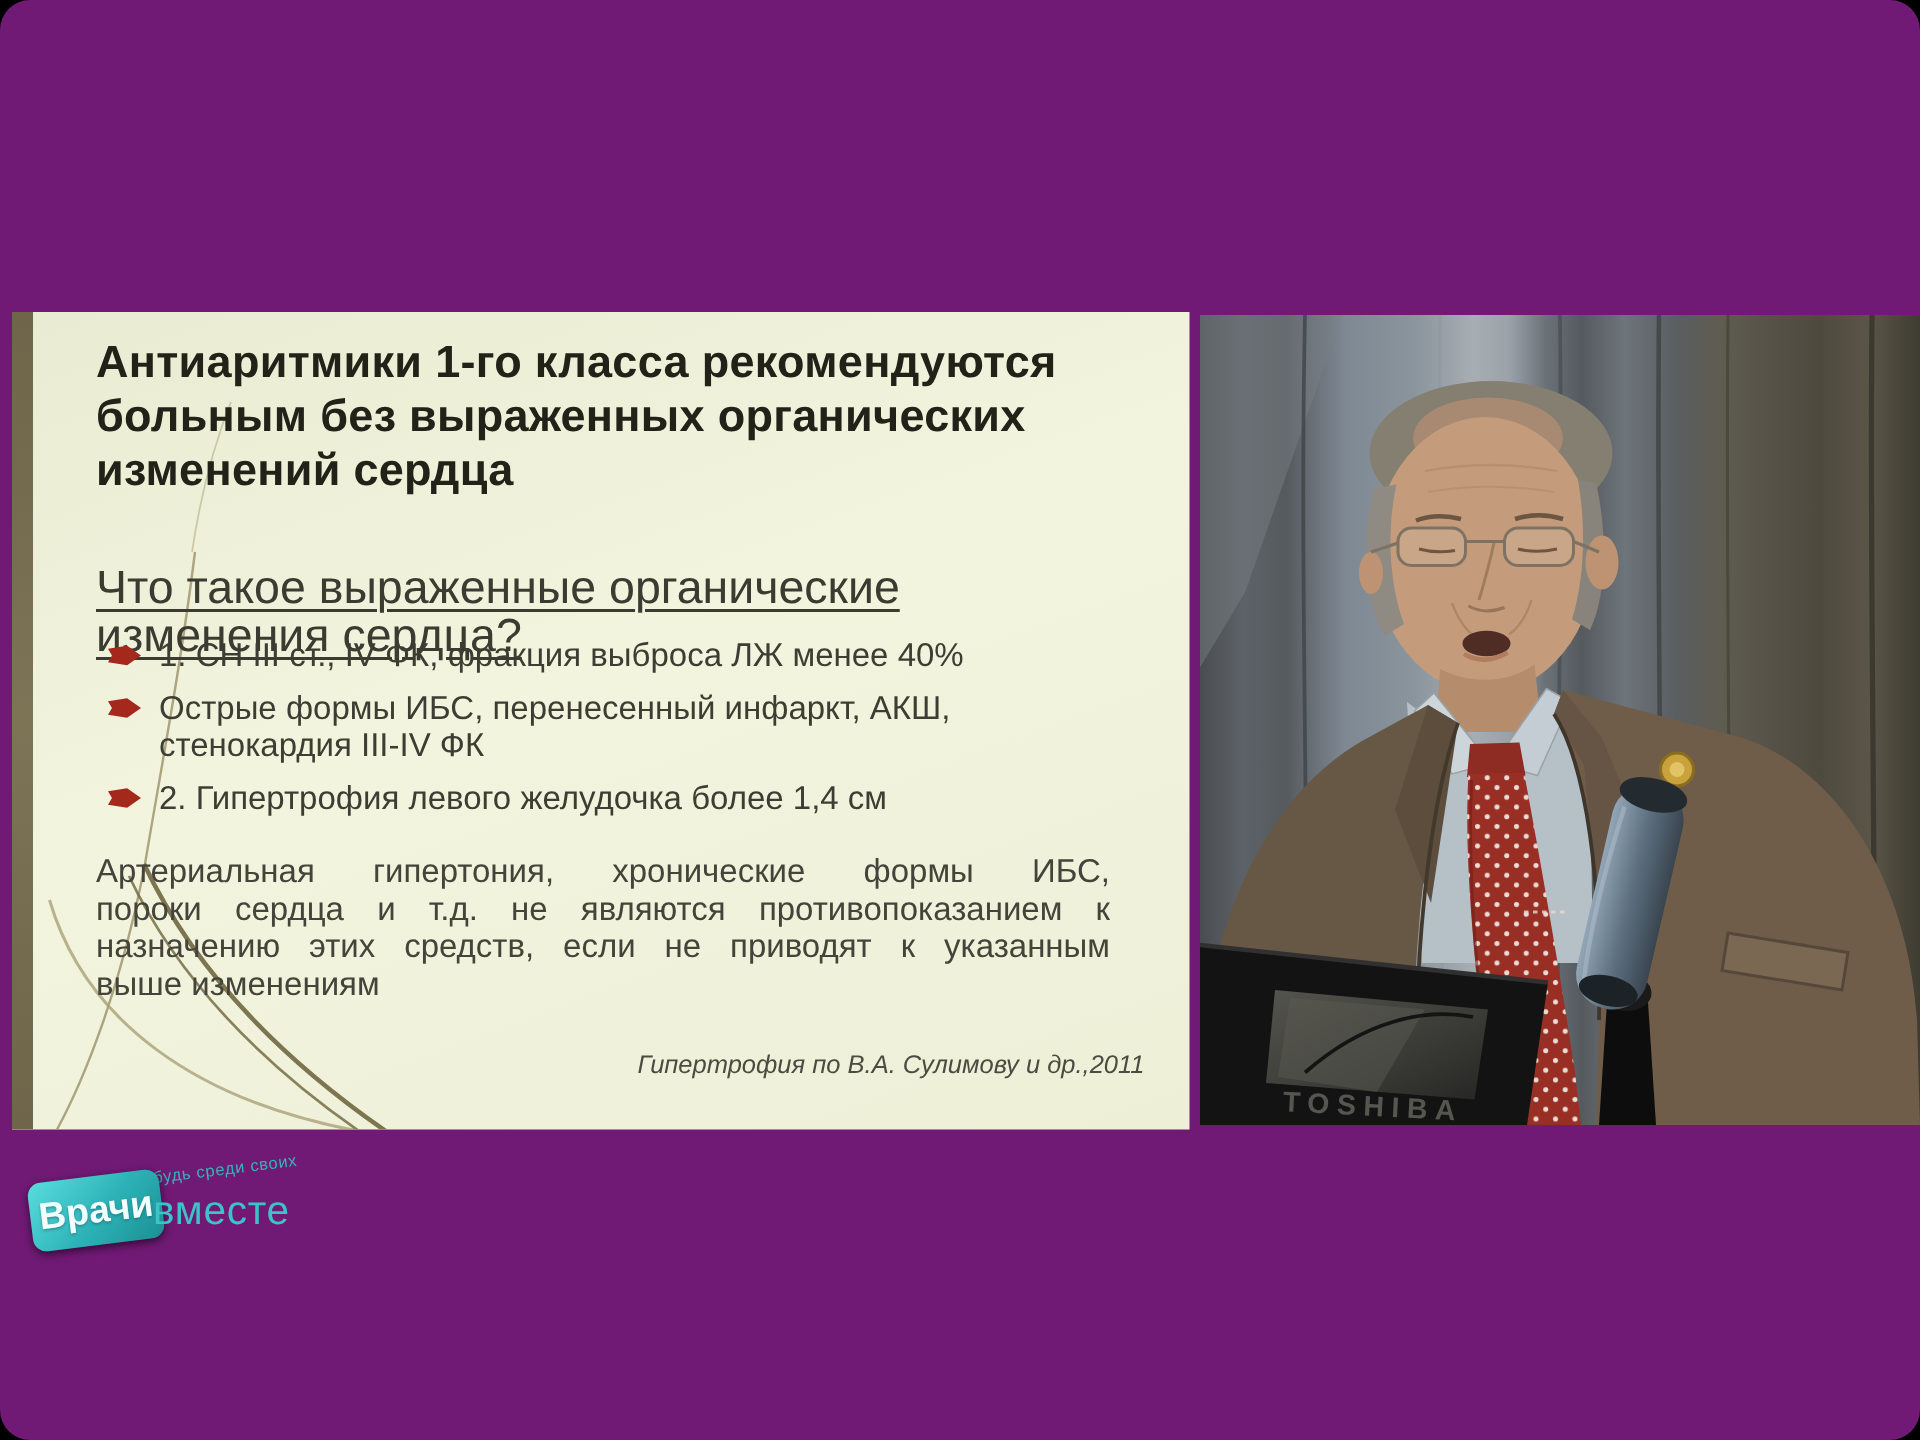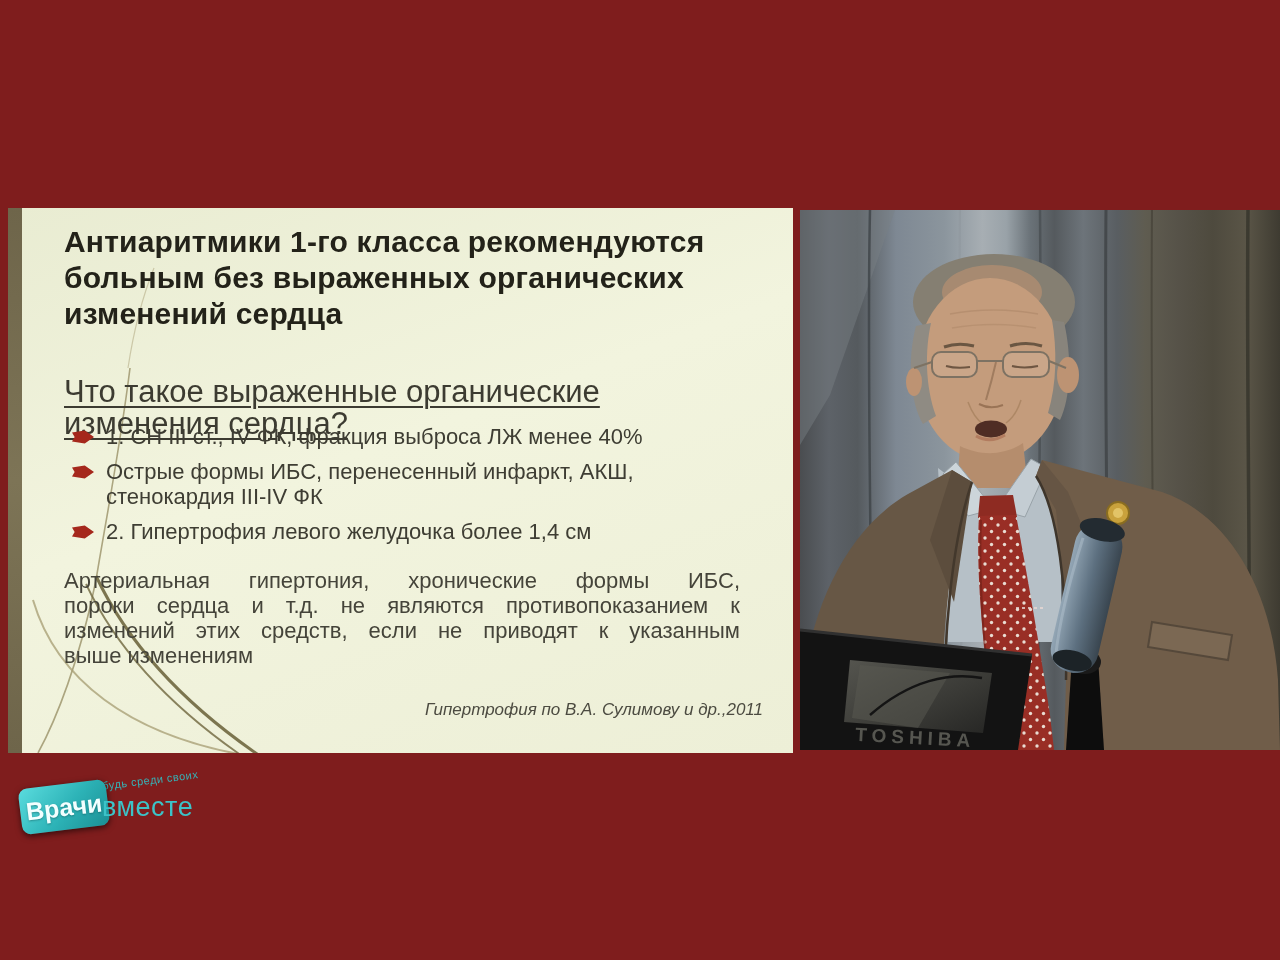"Антиаритмики 1-го класса рекомендуются" .stage { background: #7f1d1d -> #701a75; border-radius: none -> 20px }
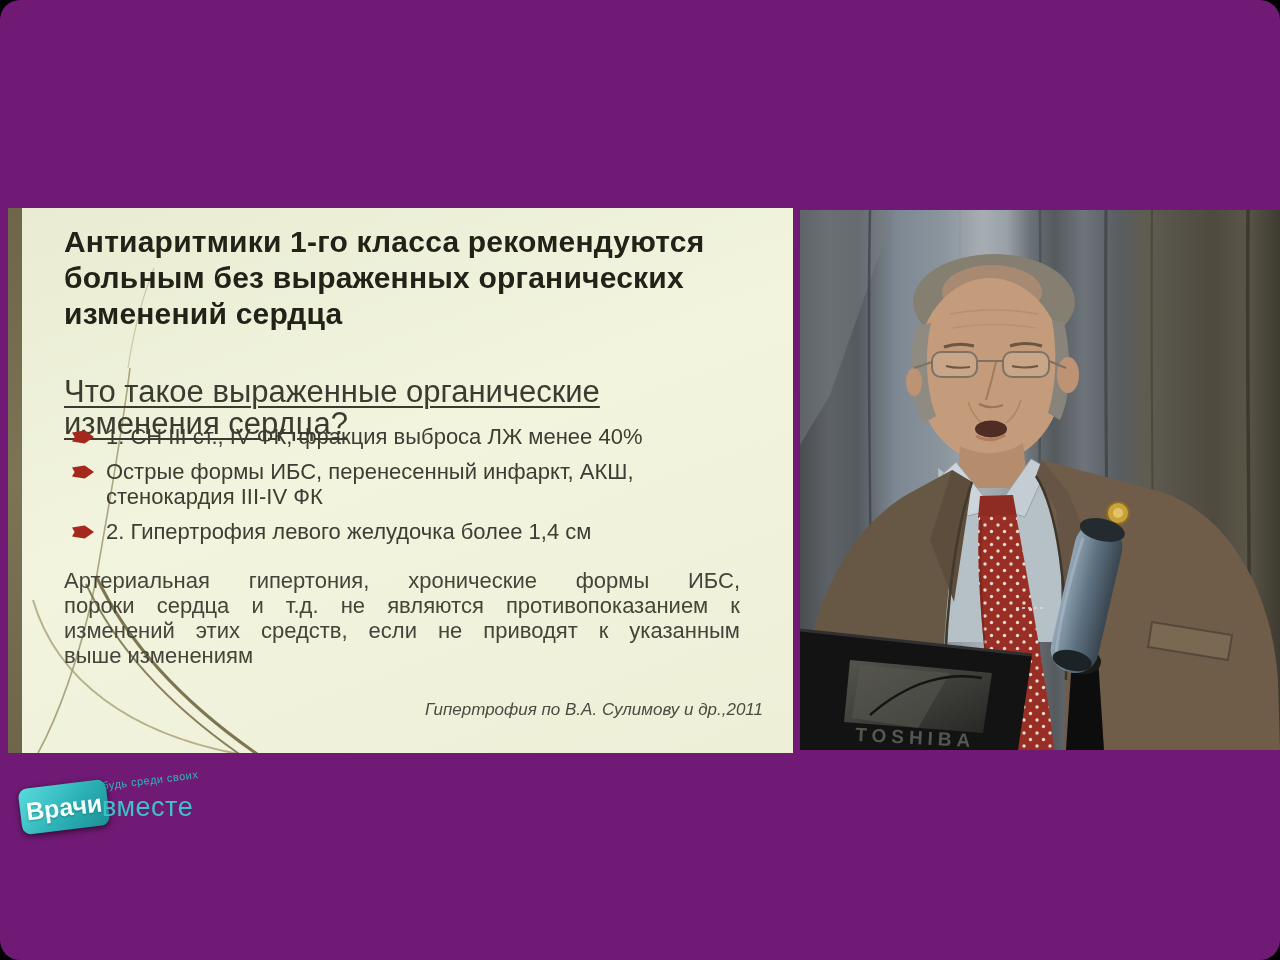"изменений этих средств, если не" div.note-line { text: изменений -> назначению }
